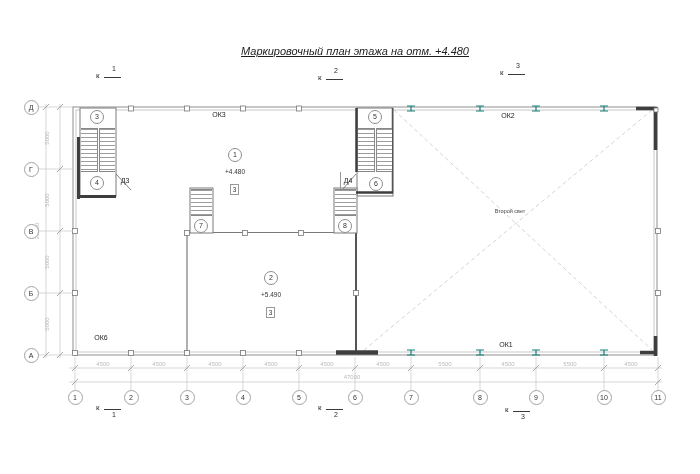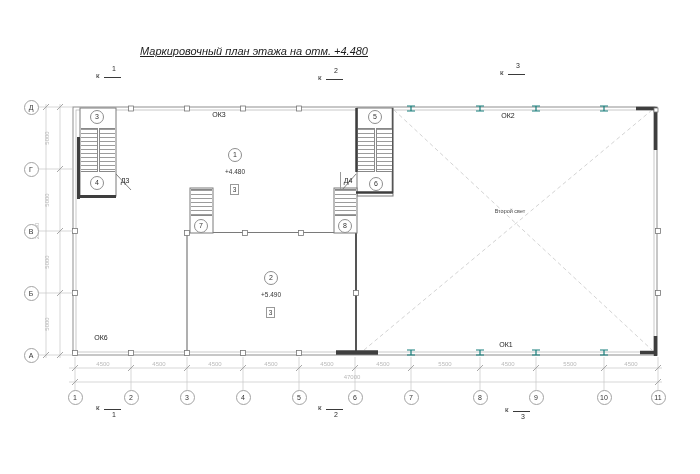"Маркировочный план этажа на отм." .title { text-align: left -> center }
